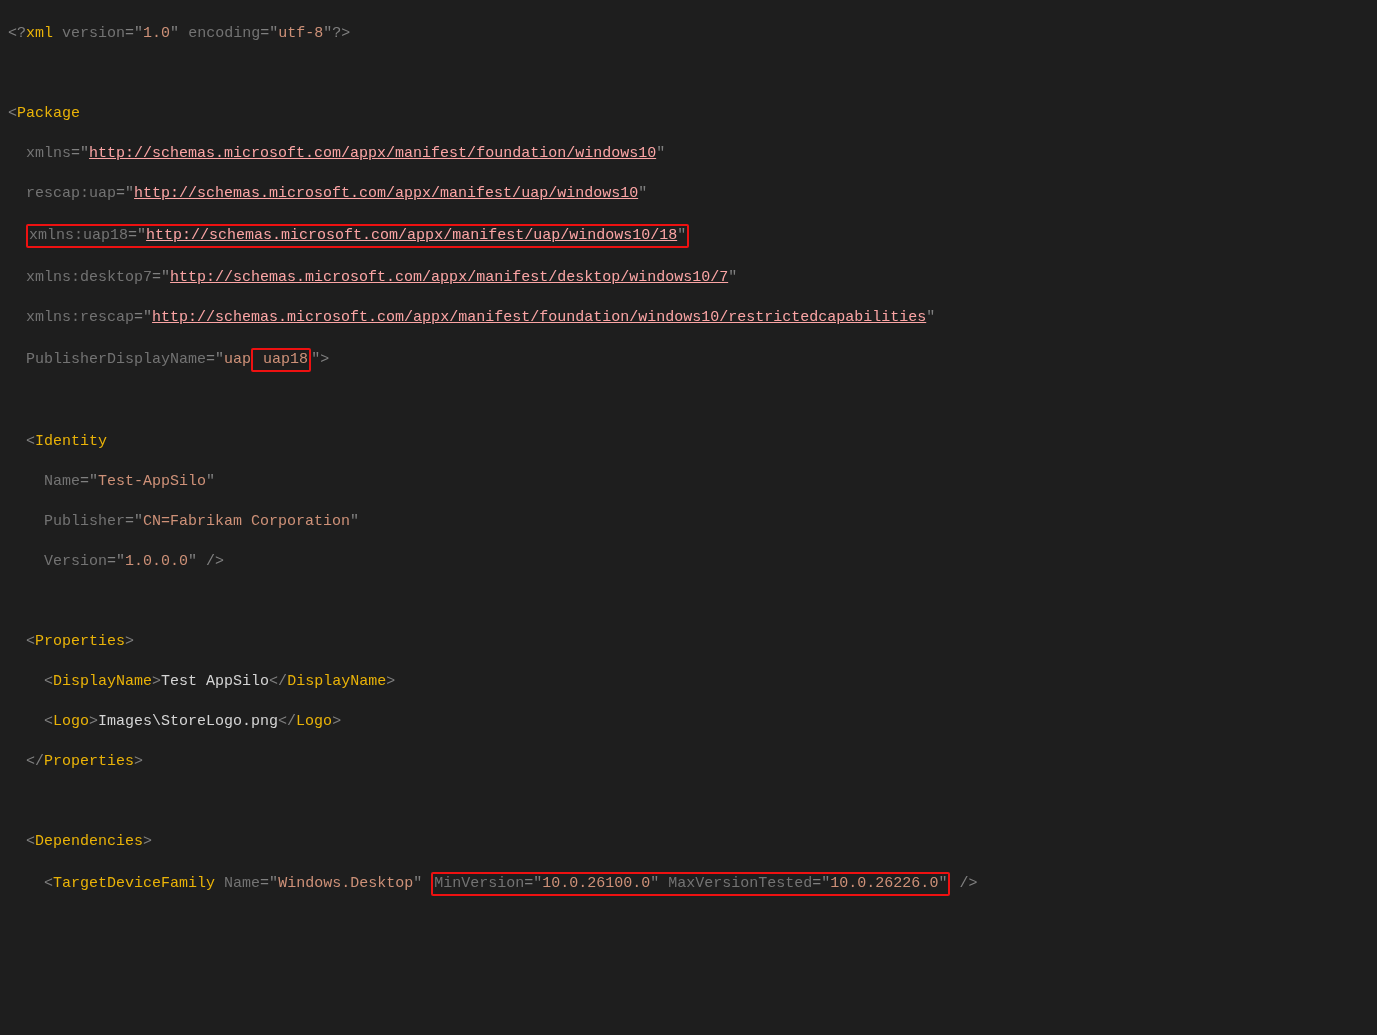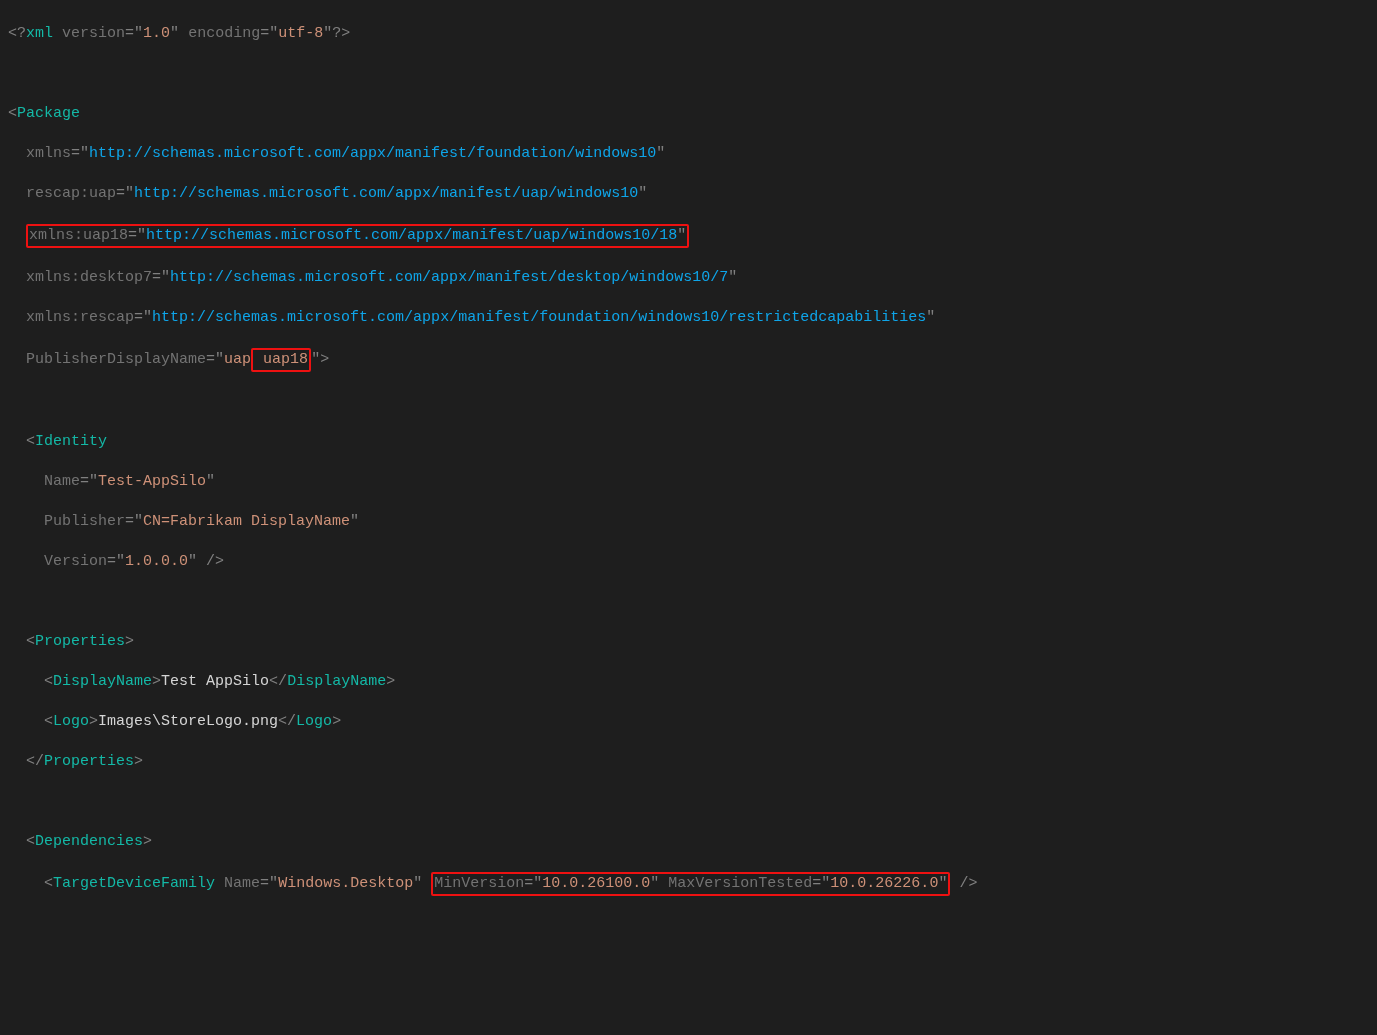"xml" .tag { color: #14b8a6 -> #eab308 }
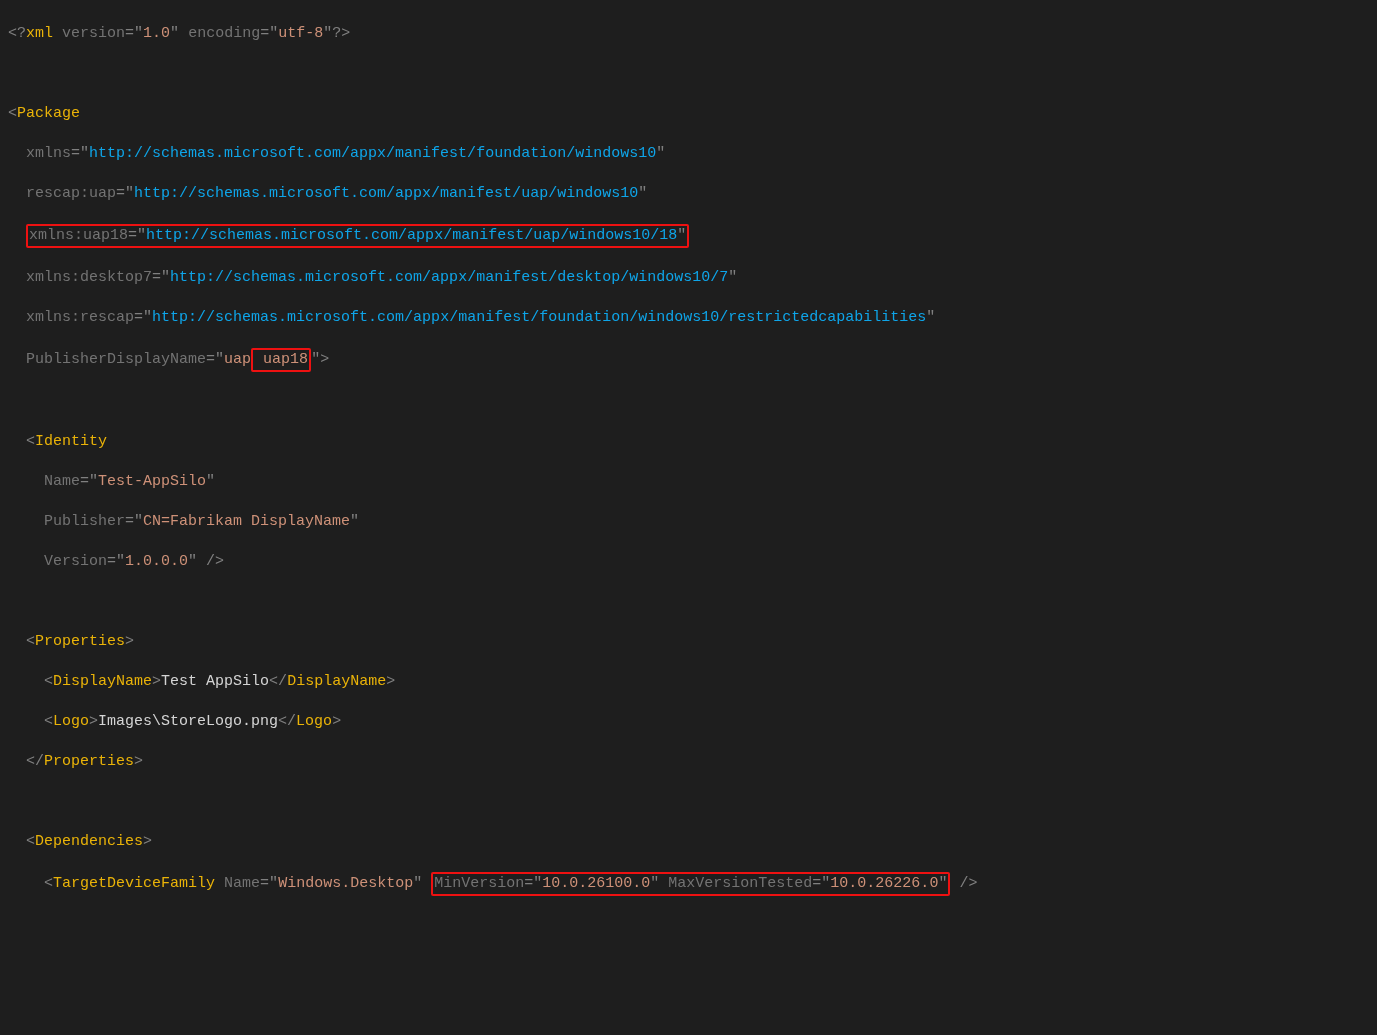"http://schemas.microsoft.com/appx/manife" .url { color: #0ea5e9 -> #fca5a5; text-decoration: none -> underline }
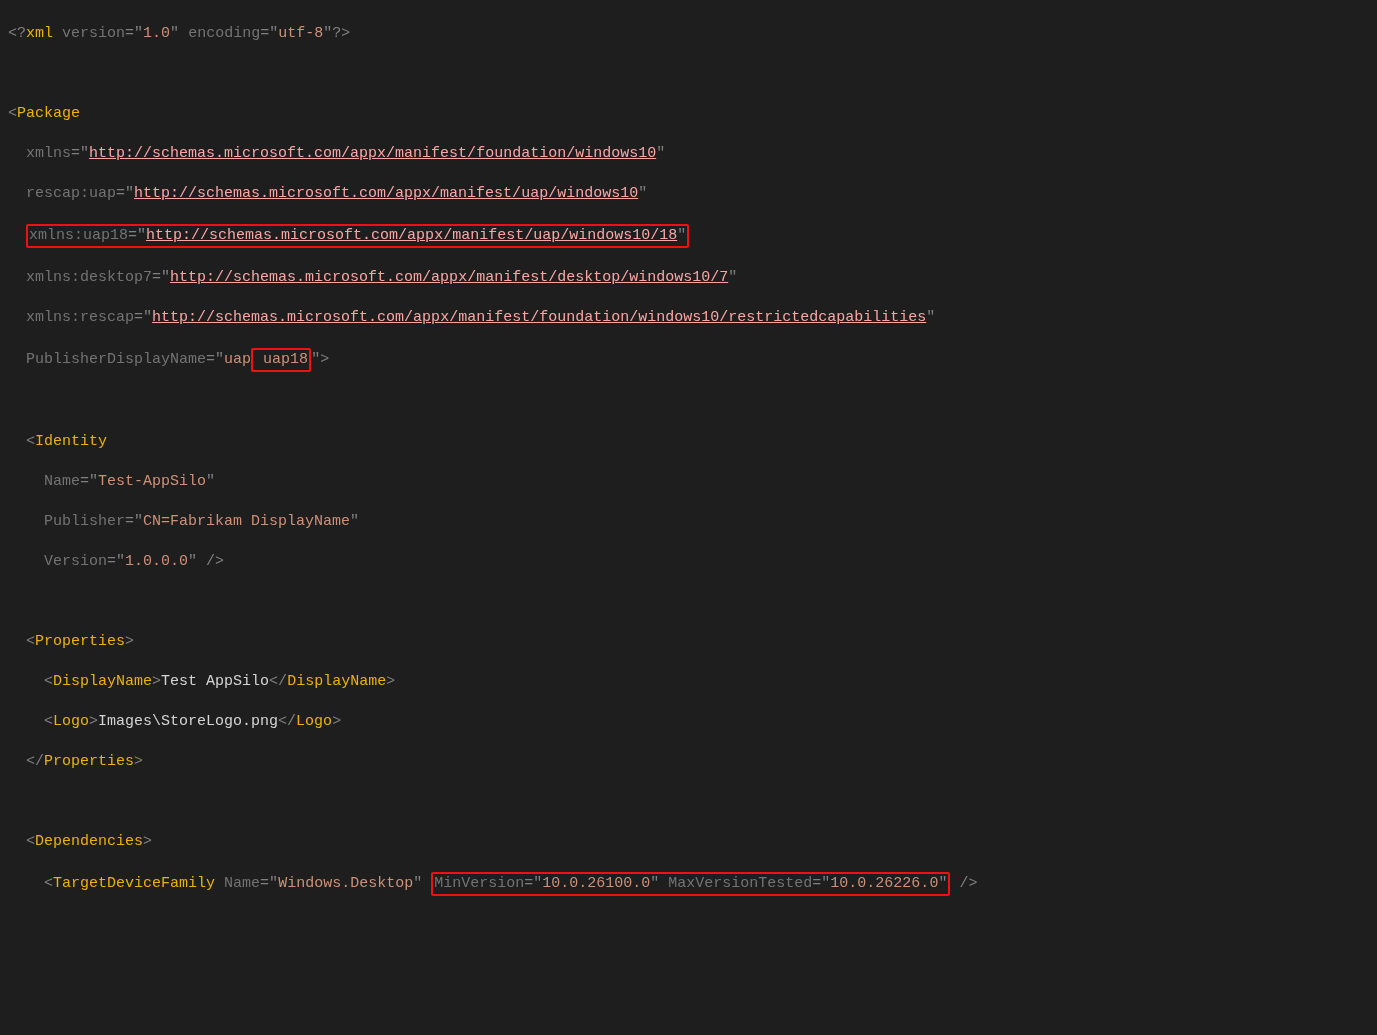"CN=Fabrikam DisplayName" span.str { text: DisplayName -> Corporation }
